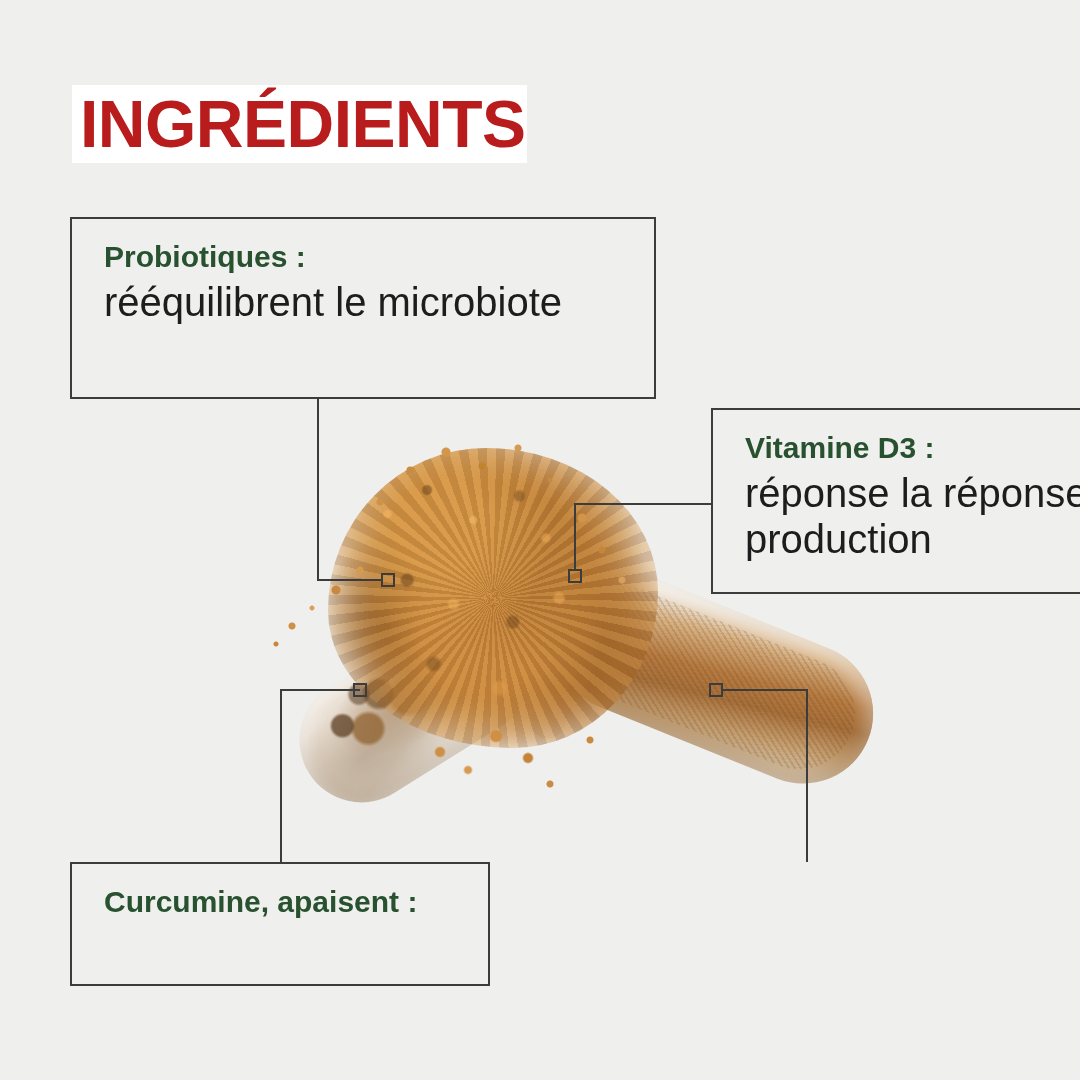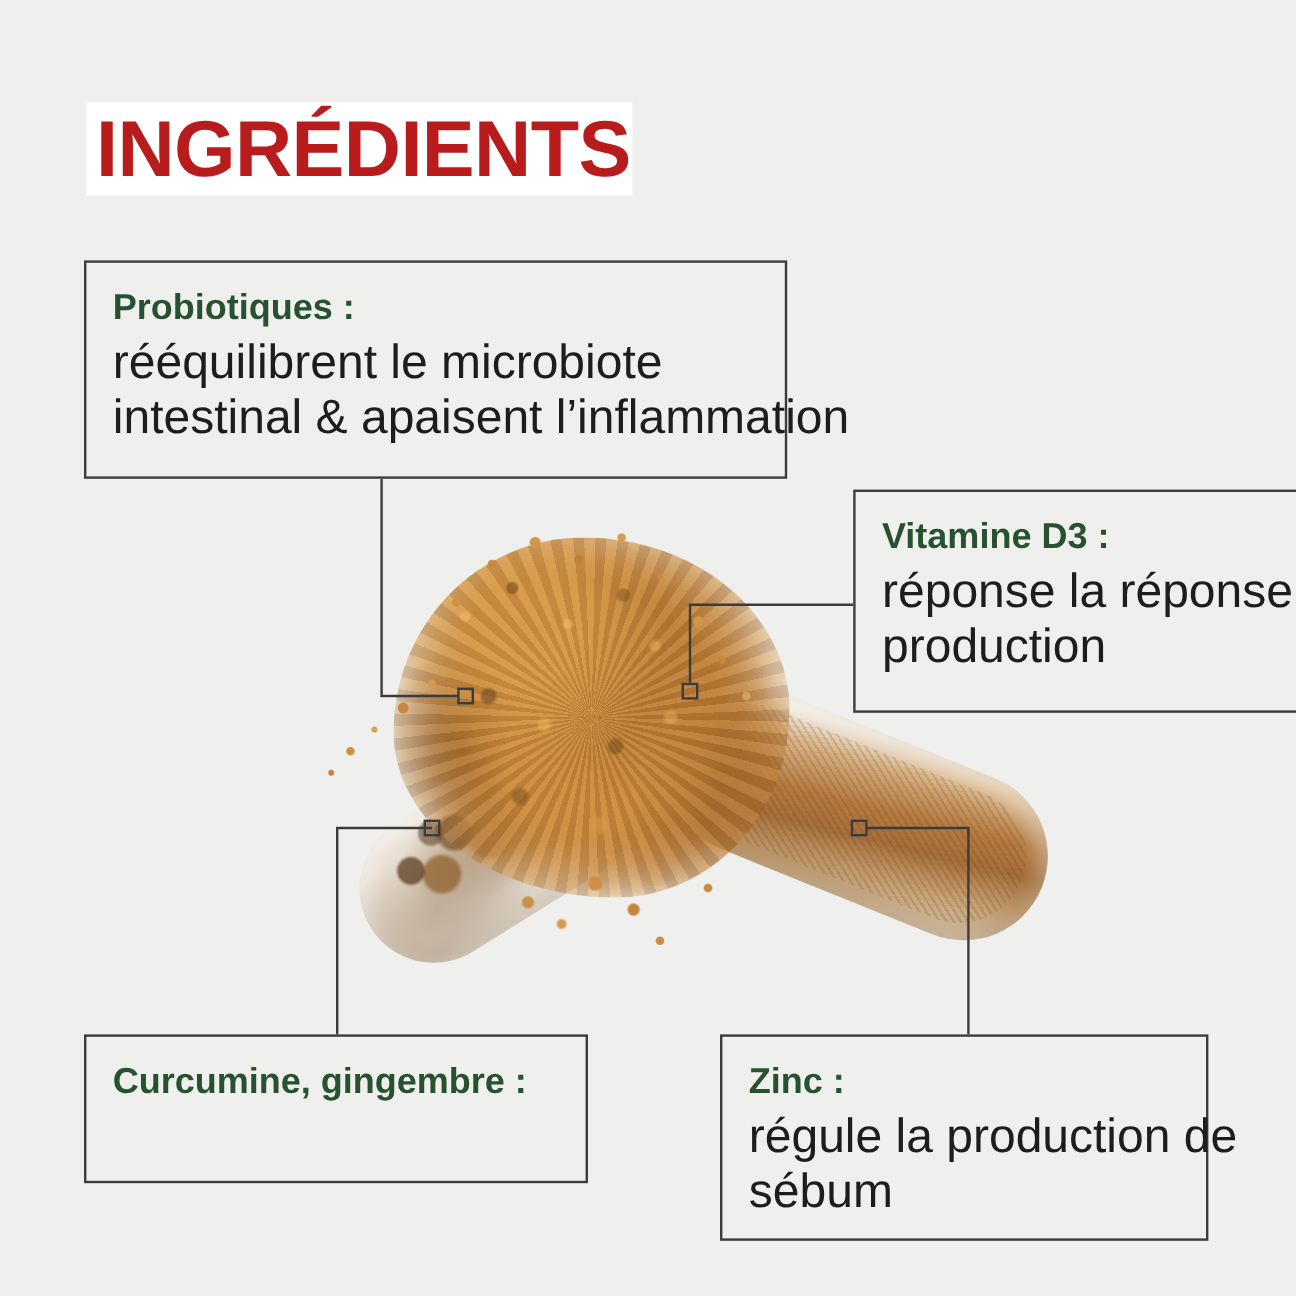"Probiotiques :" .callout { padding: 16px 20px 18px 22px -> 16px 20px 18px 32px }
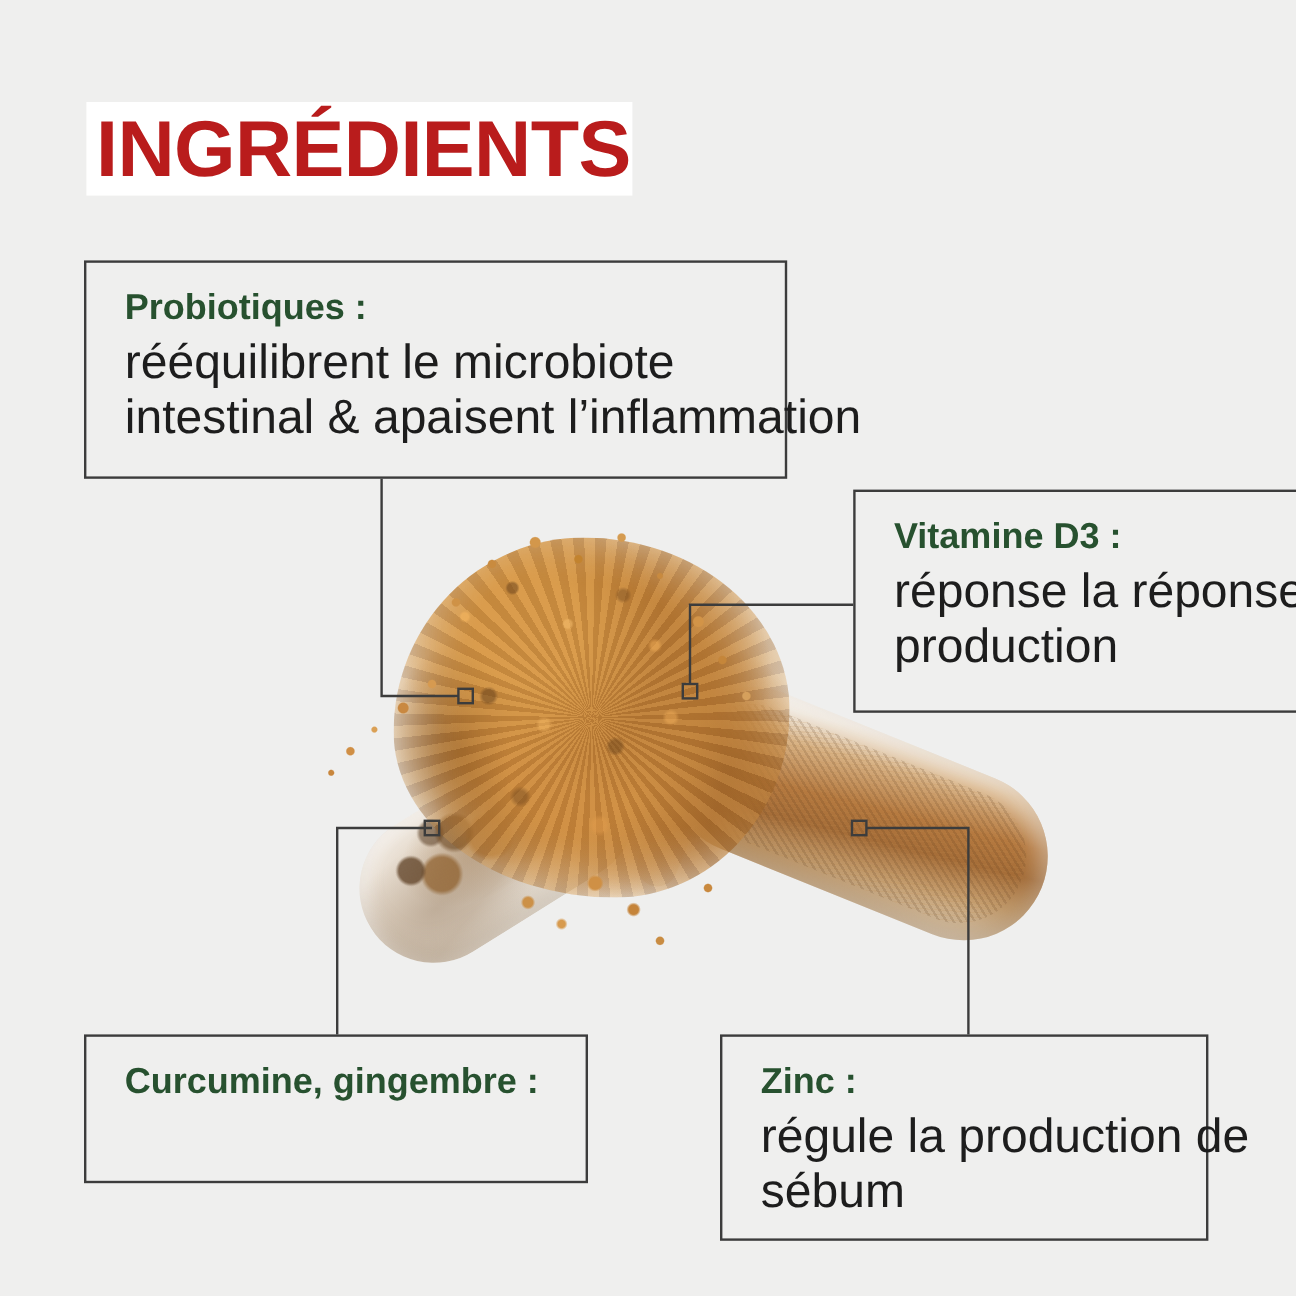"intestinal & apaisent l’inflammation" div.line { html: <div>intestinal &amp; apaisent l’inflammation</div> -> none }
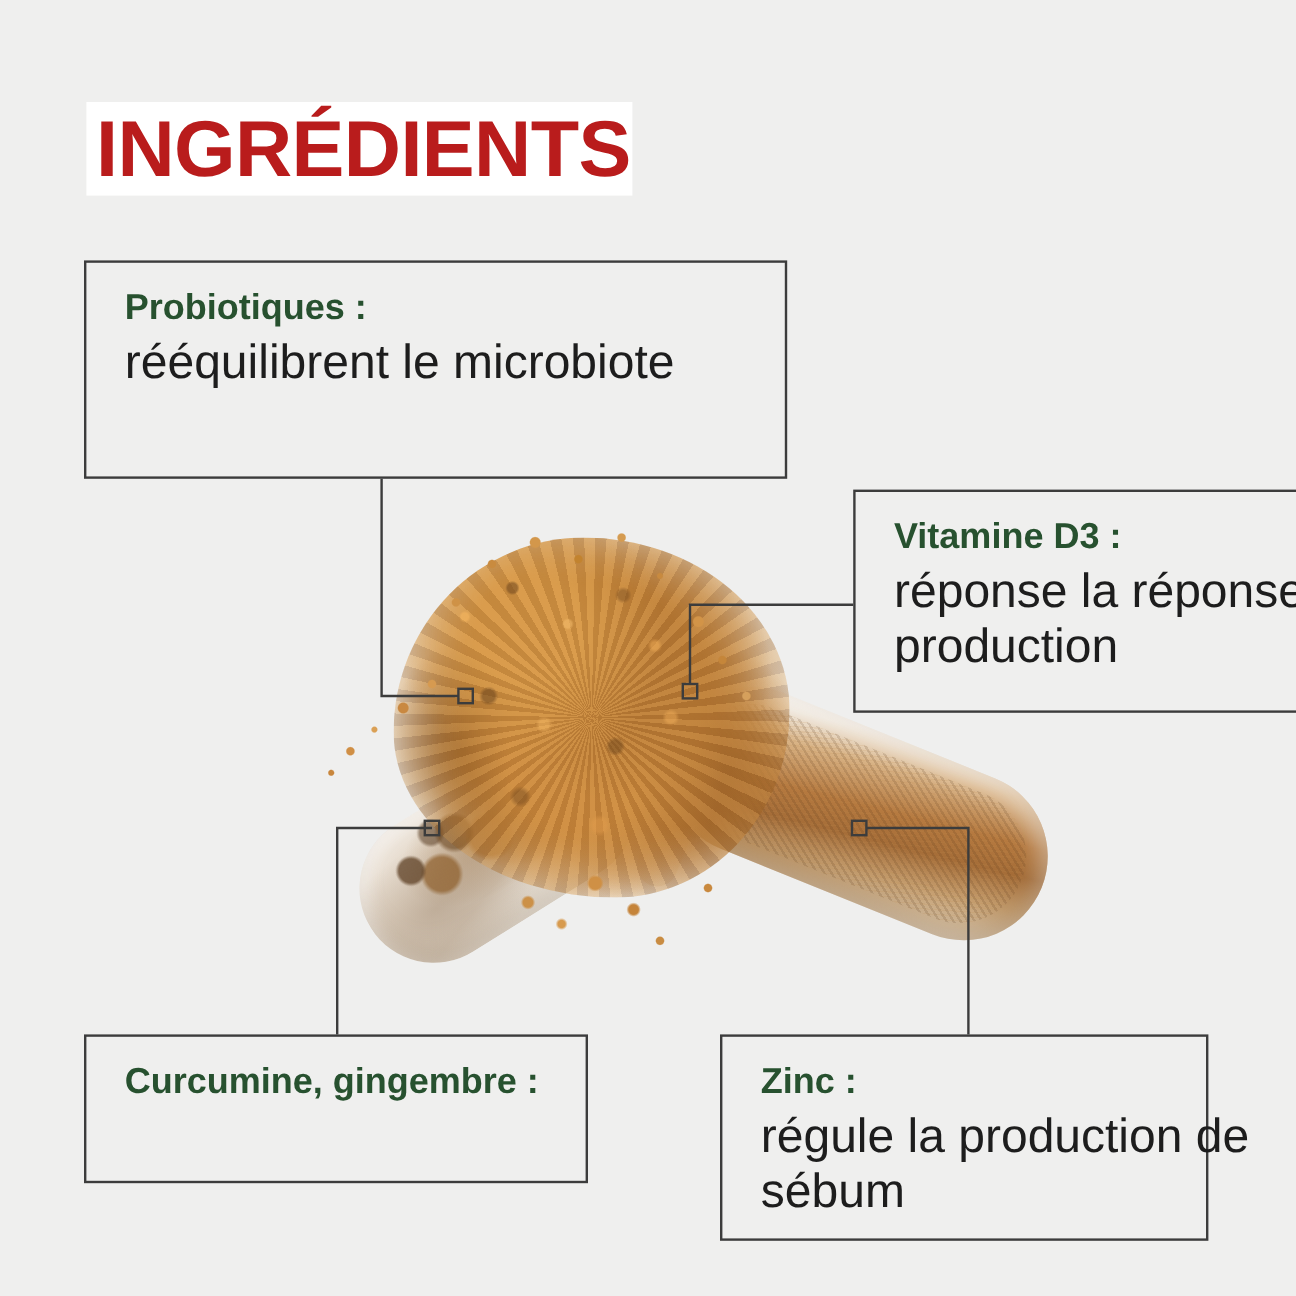"Curcumine, gingembre :" div.head { text: gingembre -> apaisent }
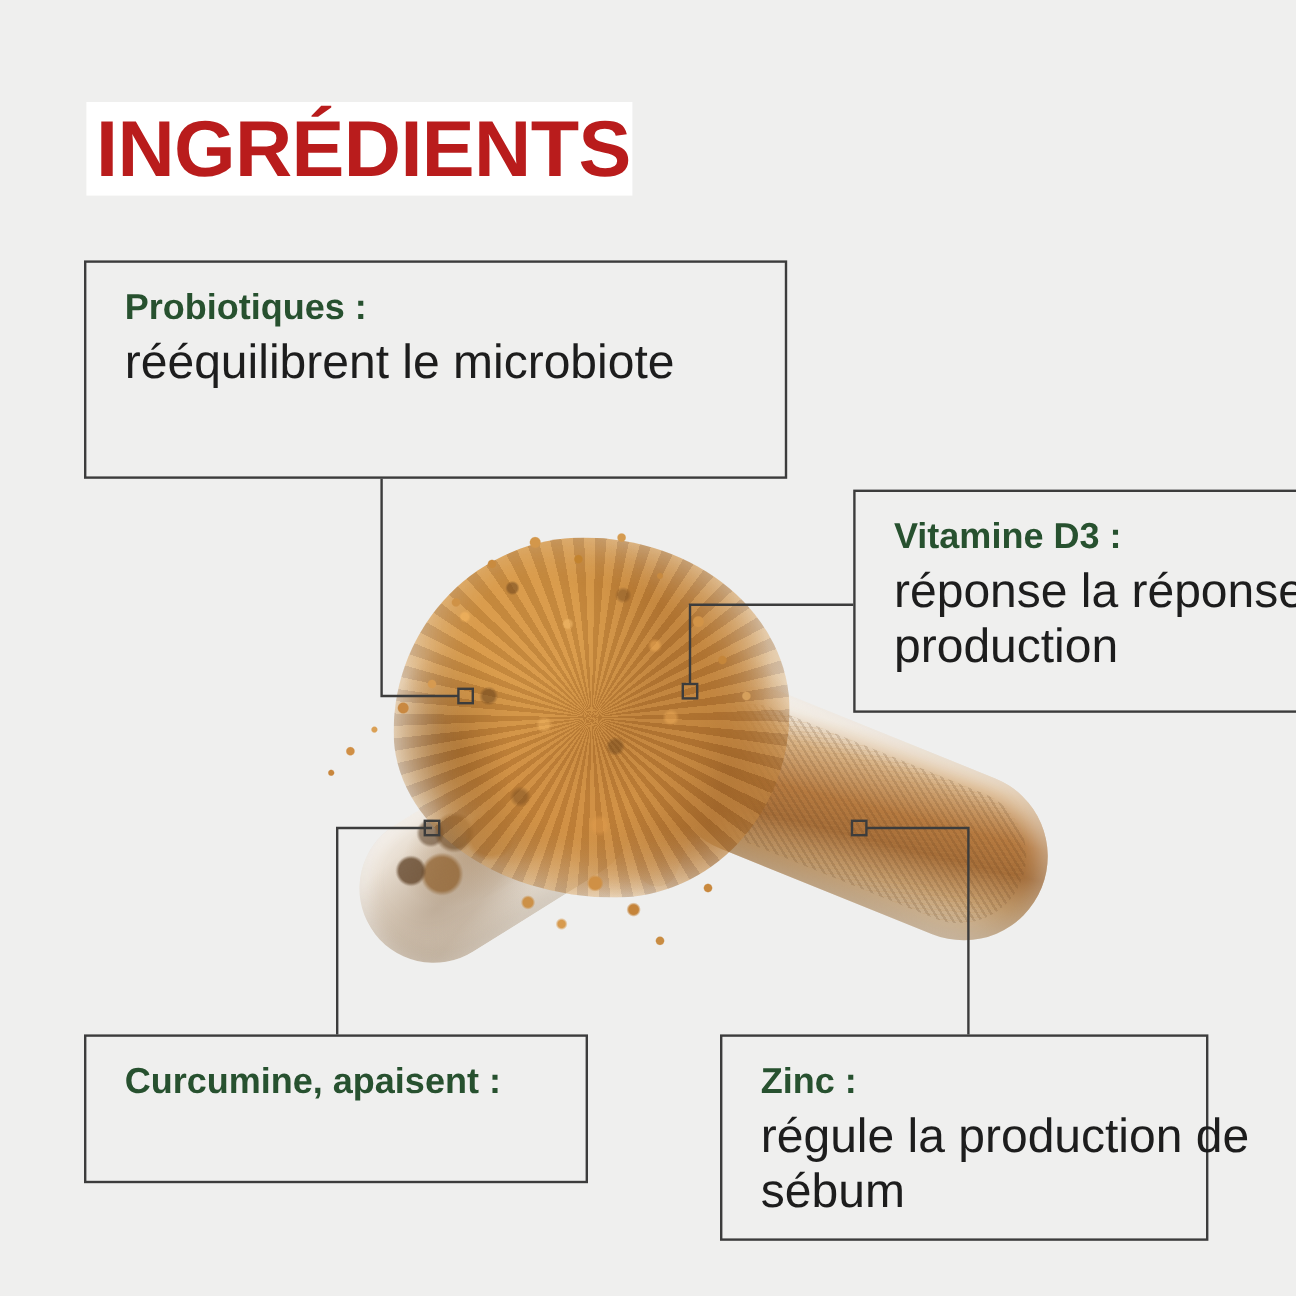"Zinc :" div.callout { html: <div> <div>Zinc :</div> <div>régule la production de</div> <div>sébum</div> </div> -> none }
